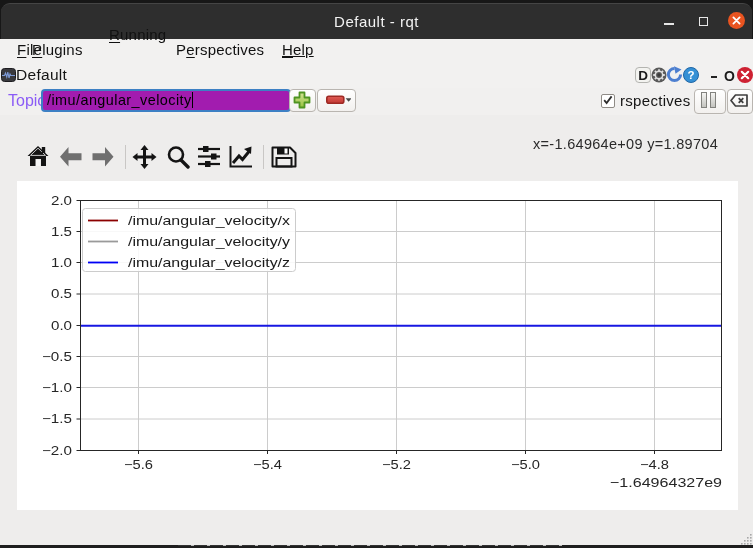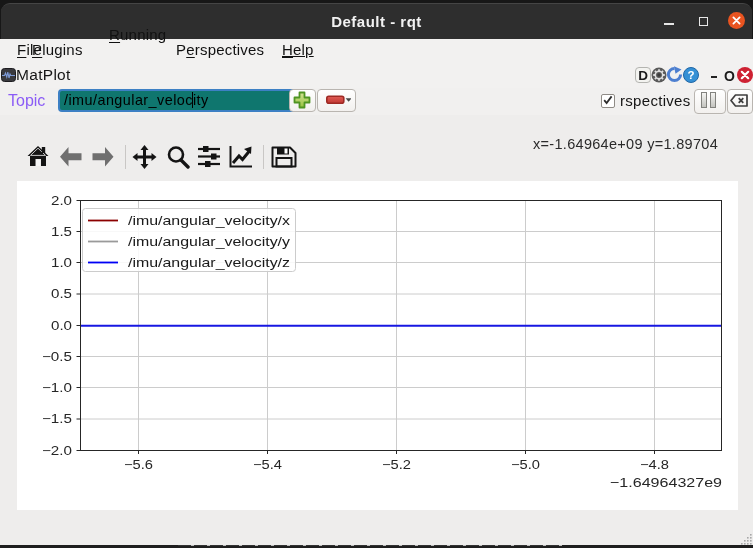"Default - rqt" #title { font-weight: bold -> normal }
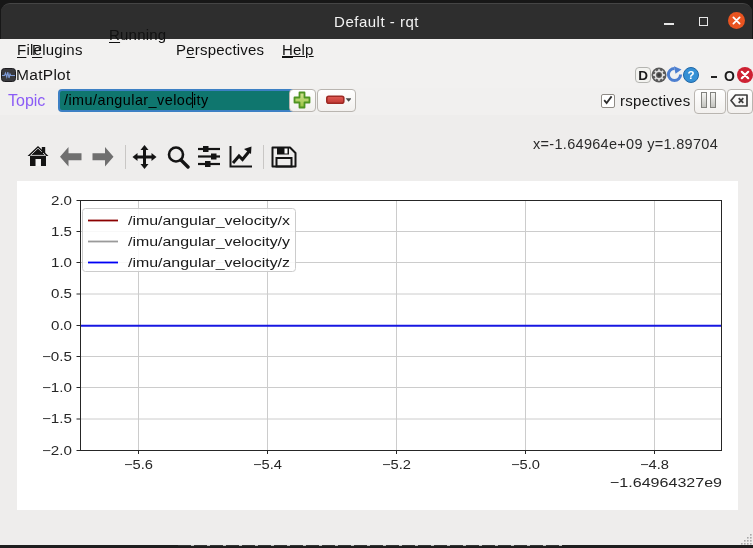"MatPlot" div.abs { text: MatPlot -> Default }
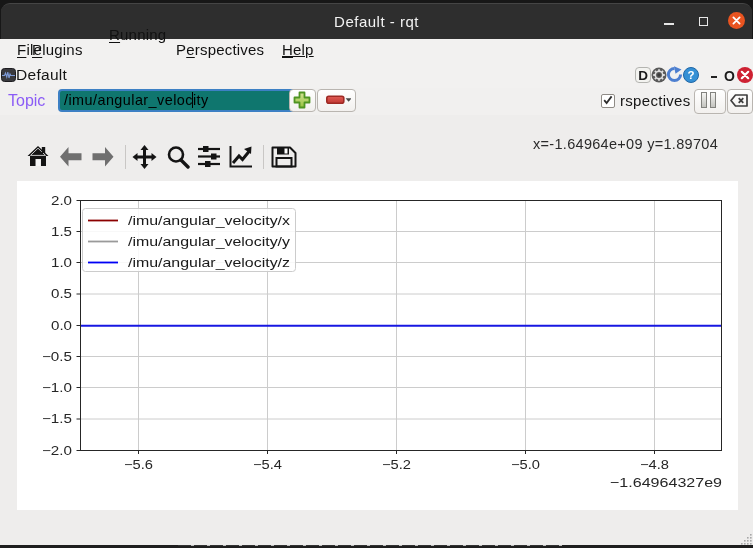"/imu/angular_velocity" #topicinput { background: #0f766e -> #a21caf; margin-left: 17px -> none }
